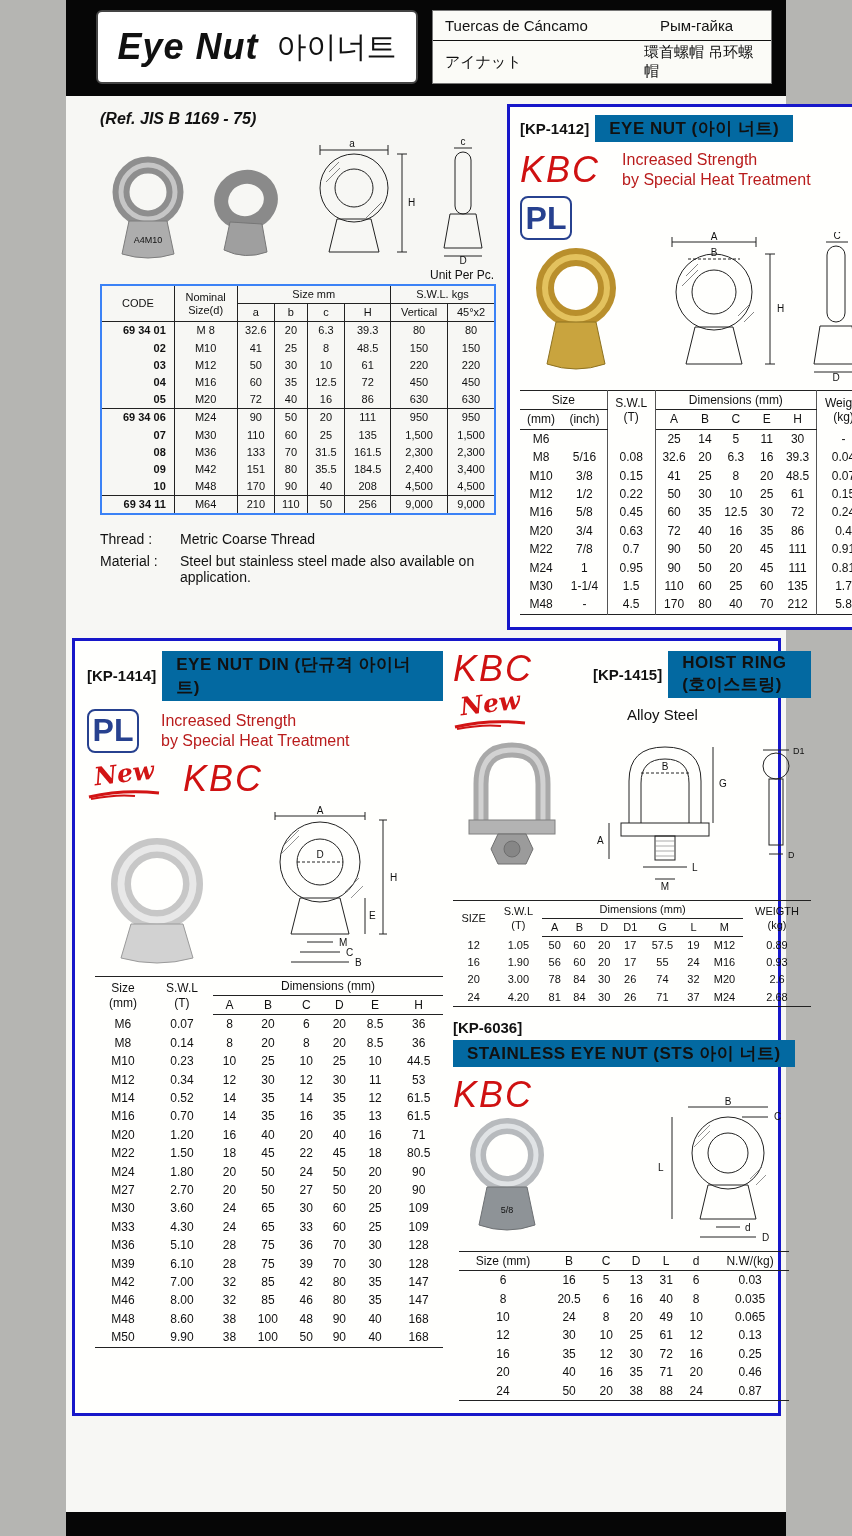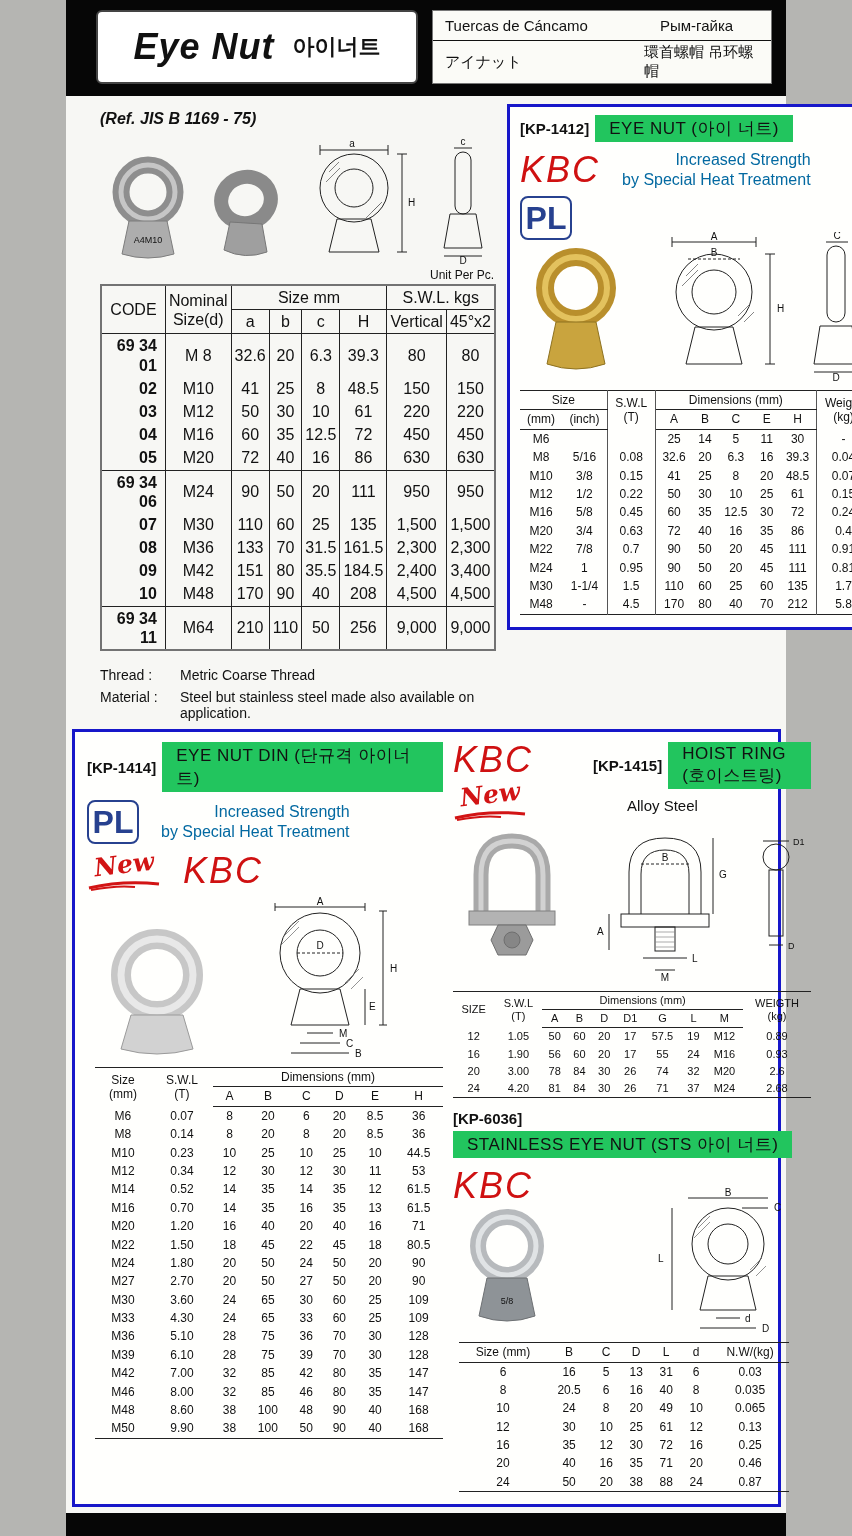"아이너트" .title-ko { font-size: 22px -> 30px; font-weight: bold -> normal }
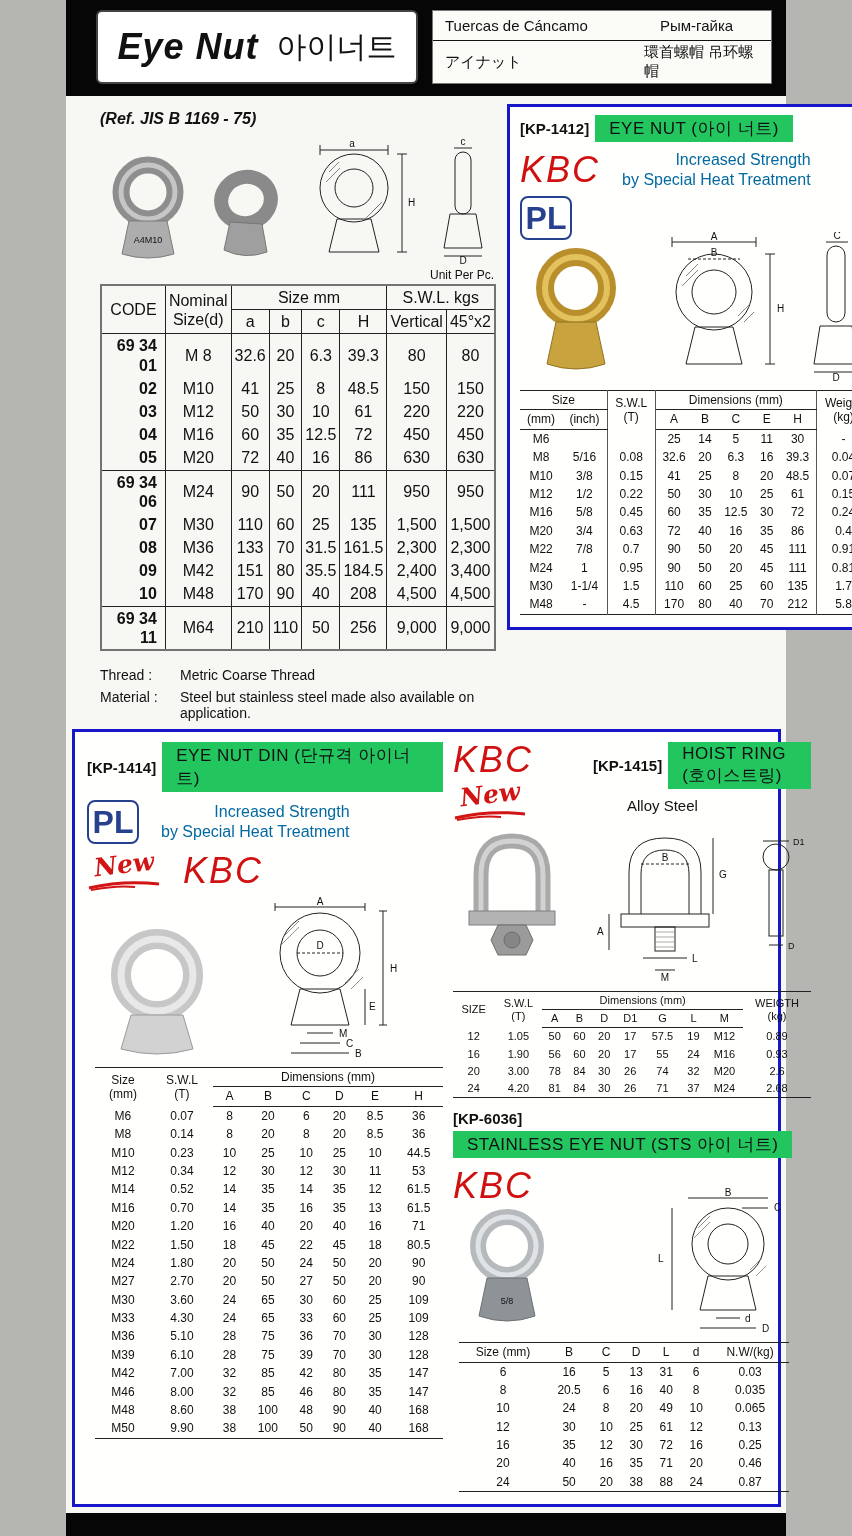"EYE NUT (아이 너트)" .sec-title { background: #22c55e -> #0369a1; font-weight: normal -> bold }
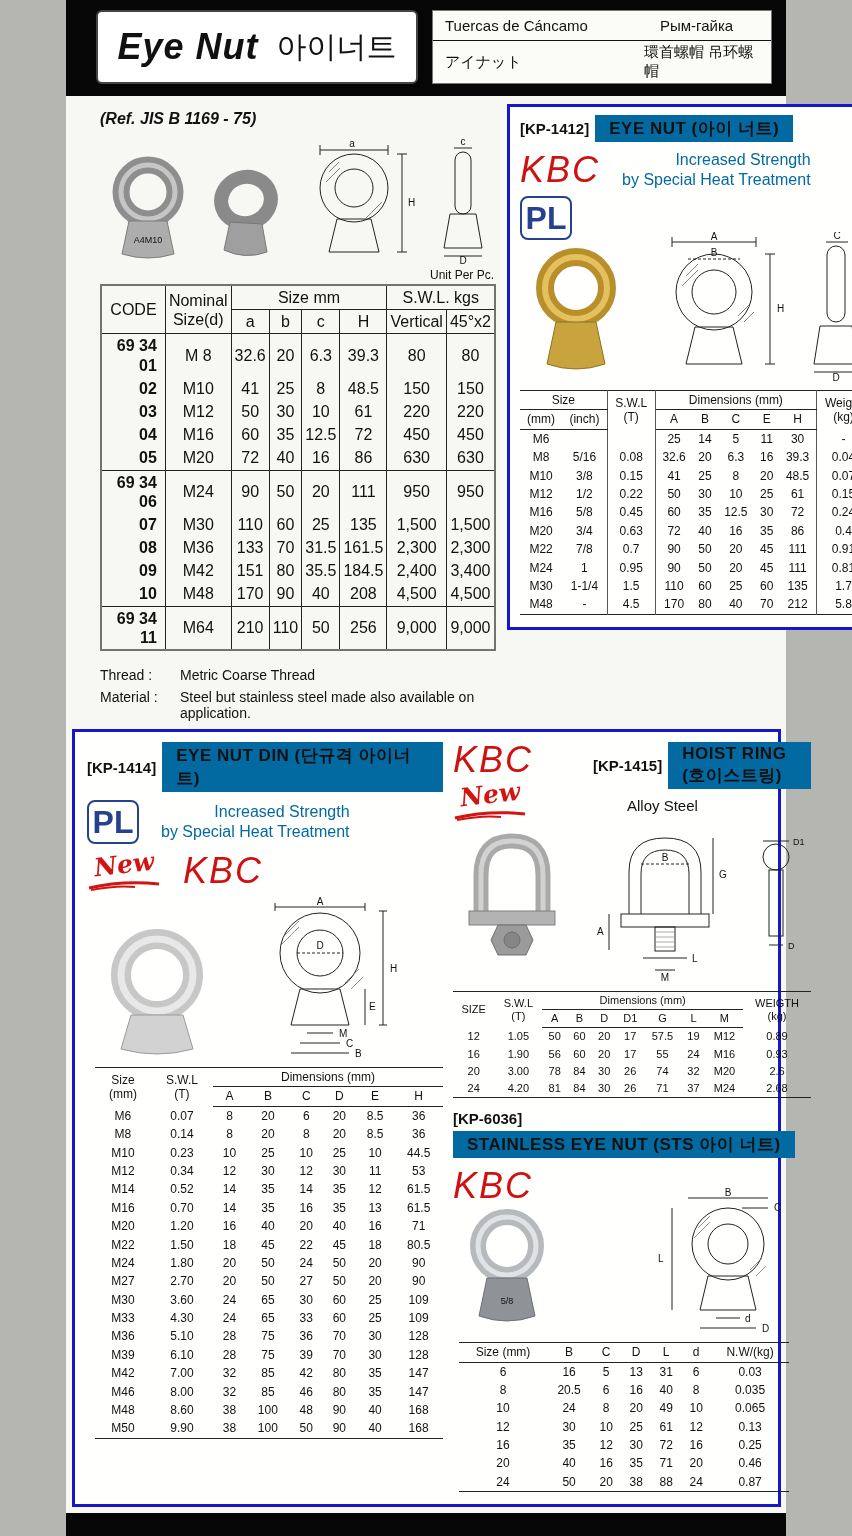"Increased Strength" .tagline-line { color: #0369a1 -> #b91c1c; text-align: right -> none }
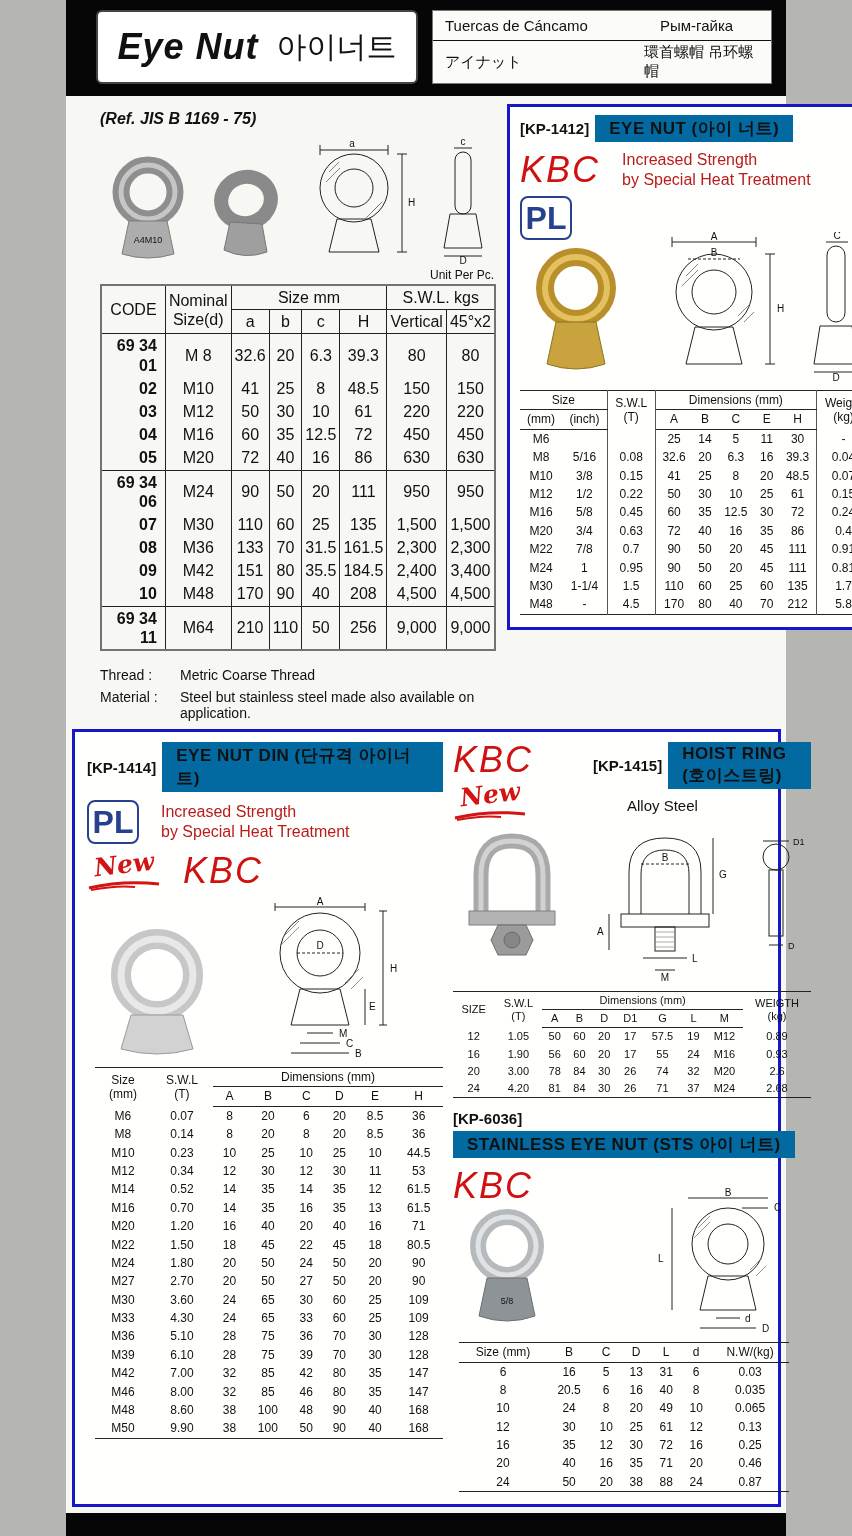"CODE" .jis-table { border: 2px solid #737373 -> 2px solid #3b82f6; font-size: 16px -> 11px }
